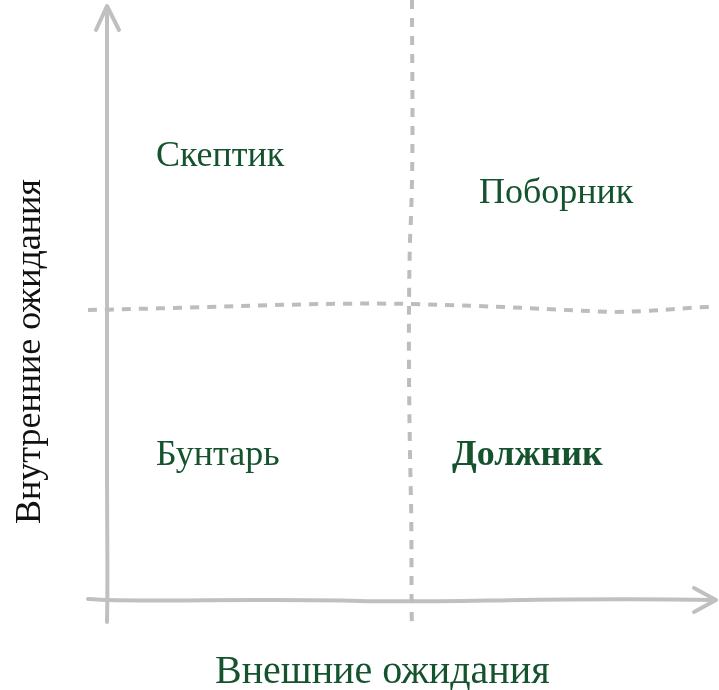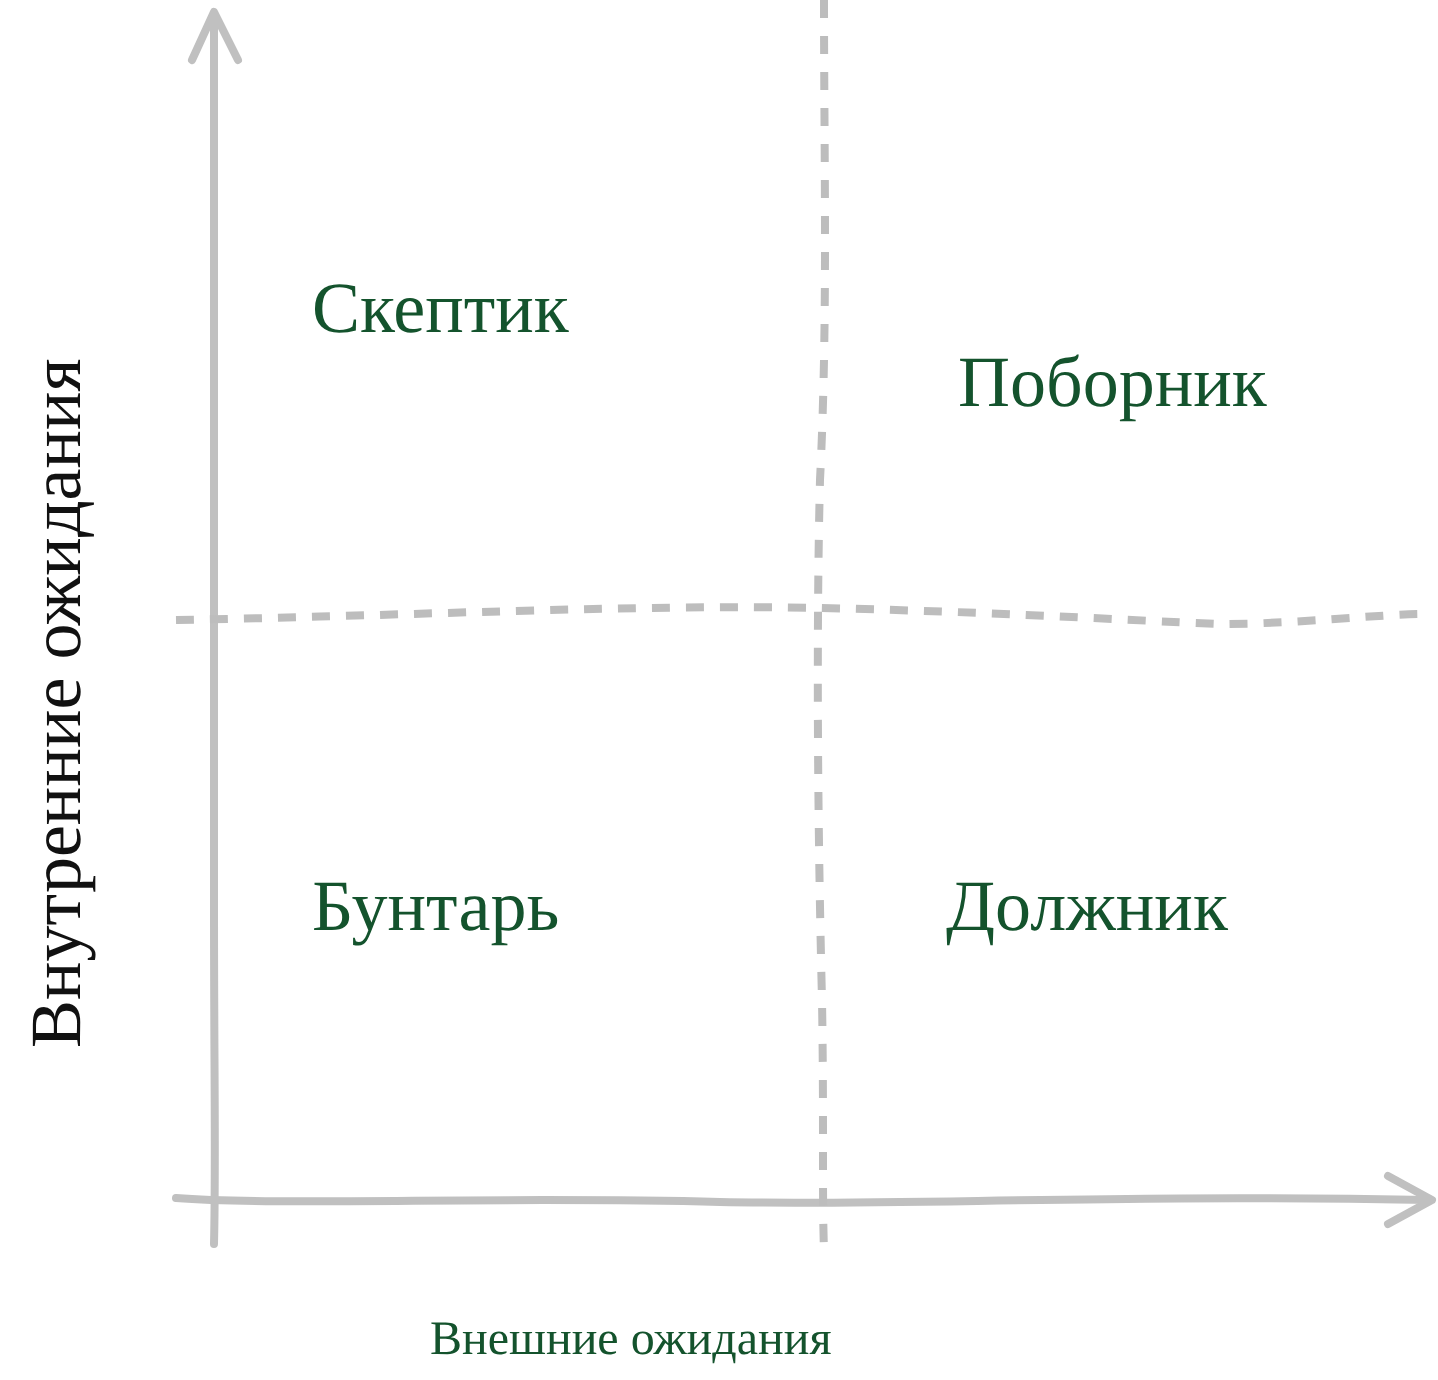"Должник" div.label { font-weight: none -> bold; left: 473px -> 452px }
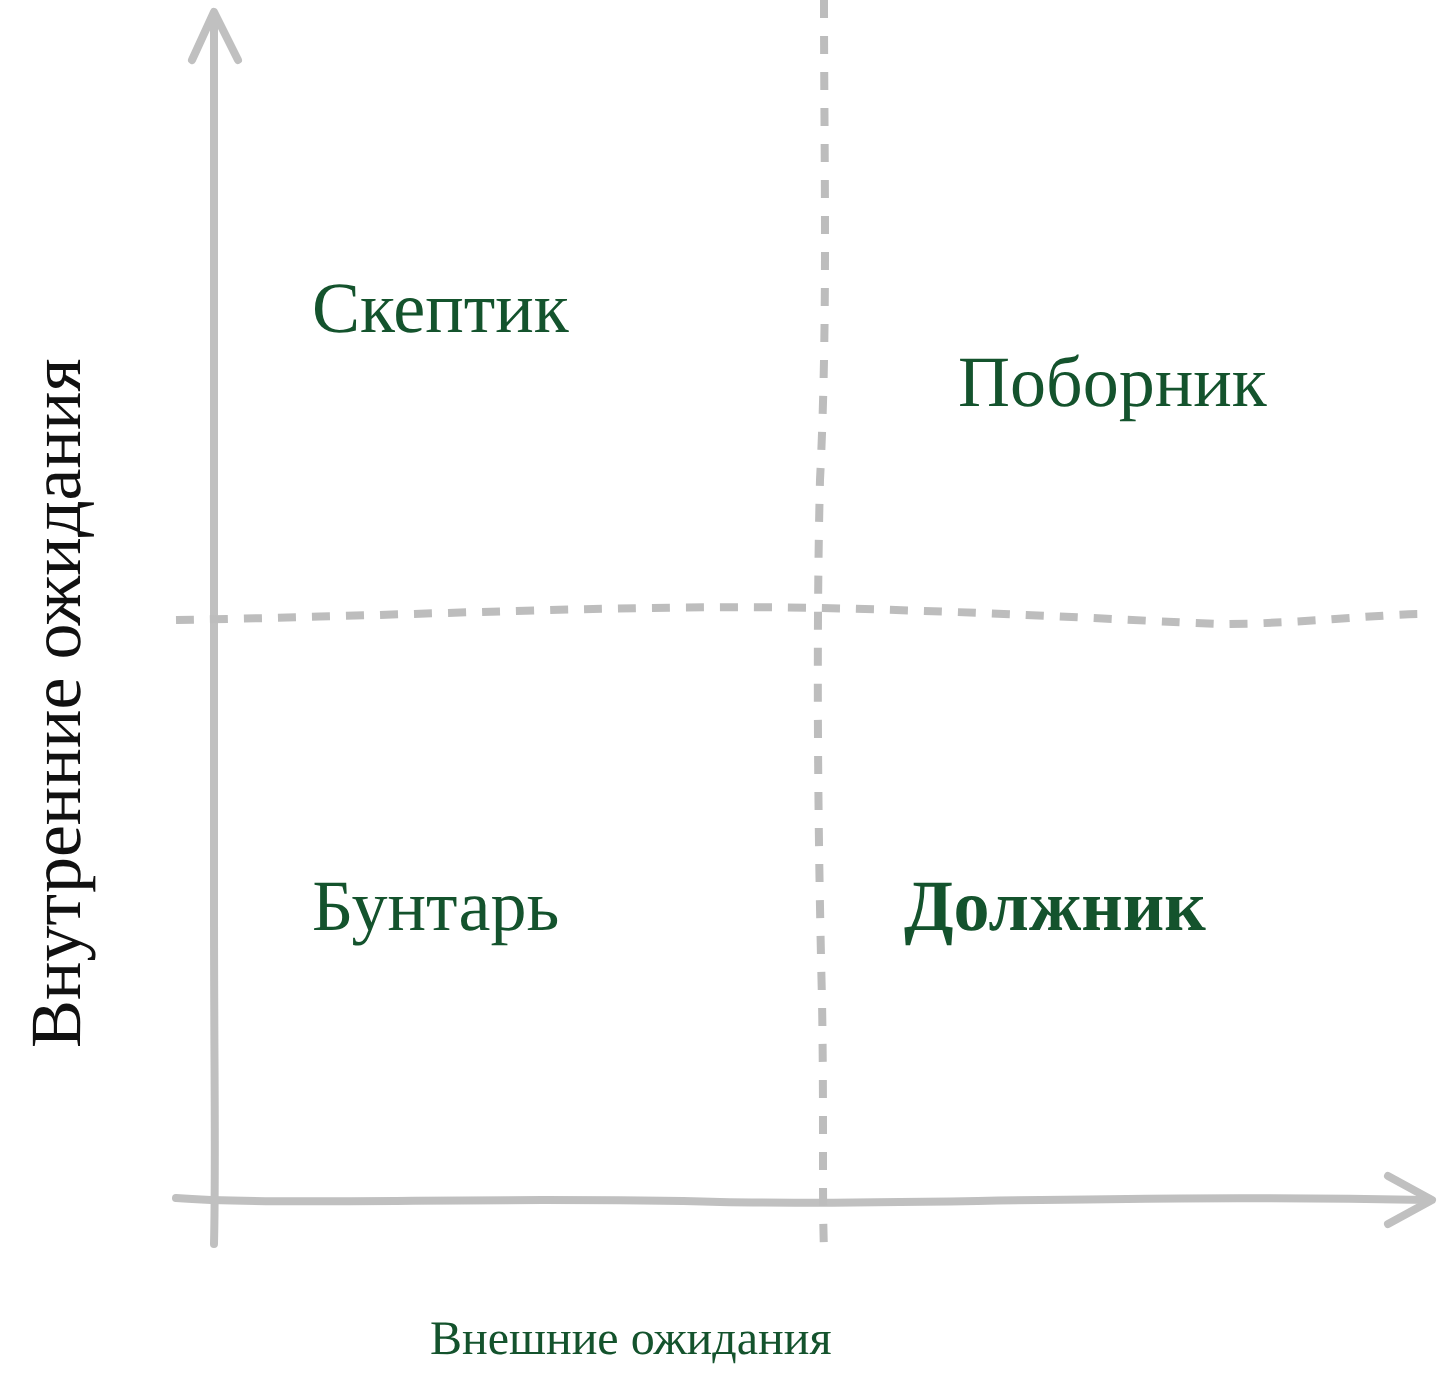"Внешние ожидания" .axis-label { font-size: 24px -> 40px }
